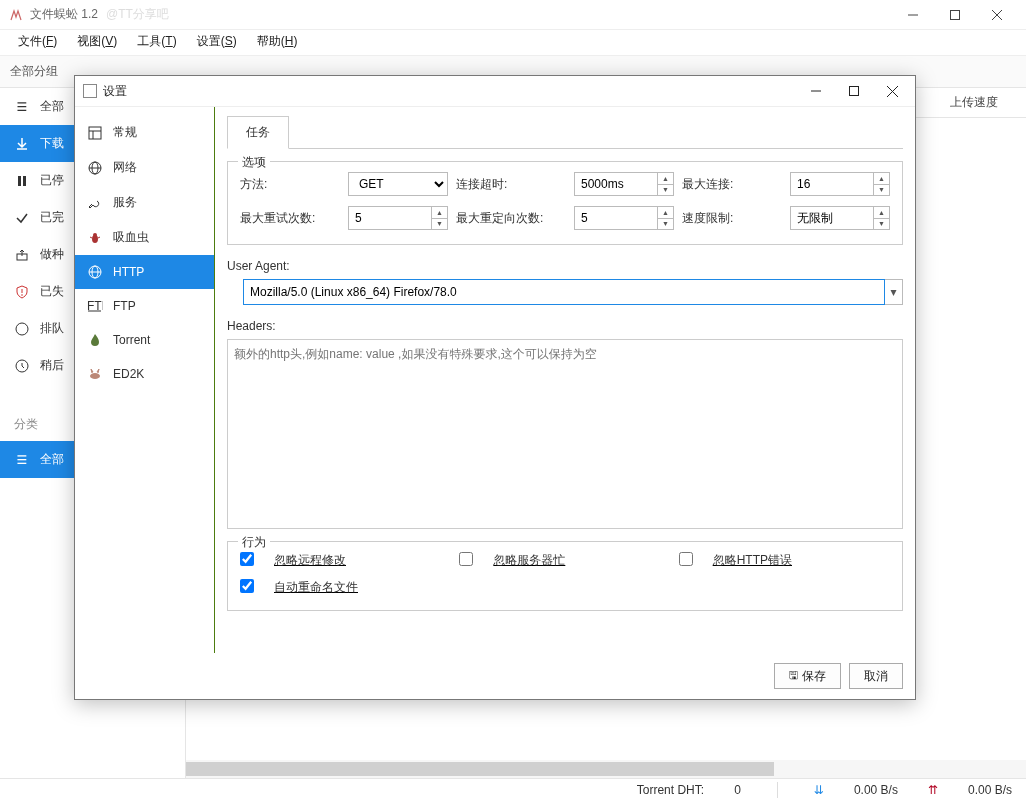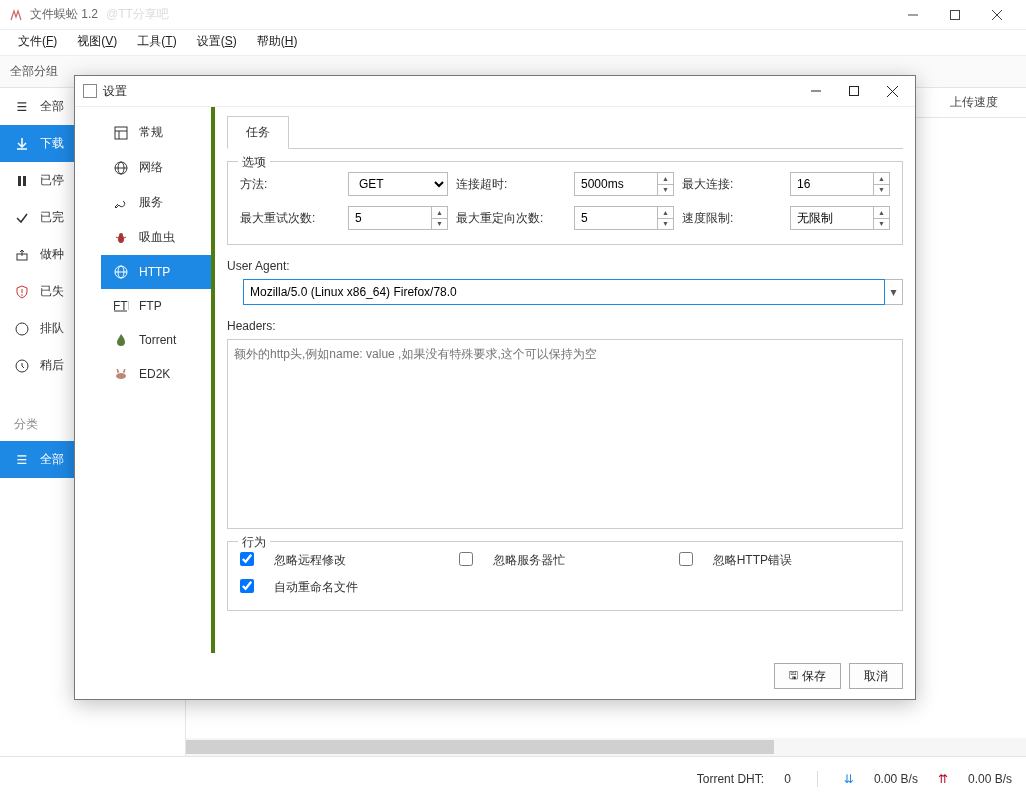"常规" .dlg-sidebar { border-right: 4px solid #4d7c0f -> 1px solid #4d7c0f; margin-left: 26px -> none }
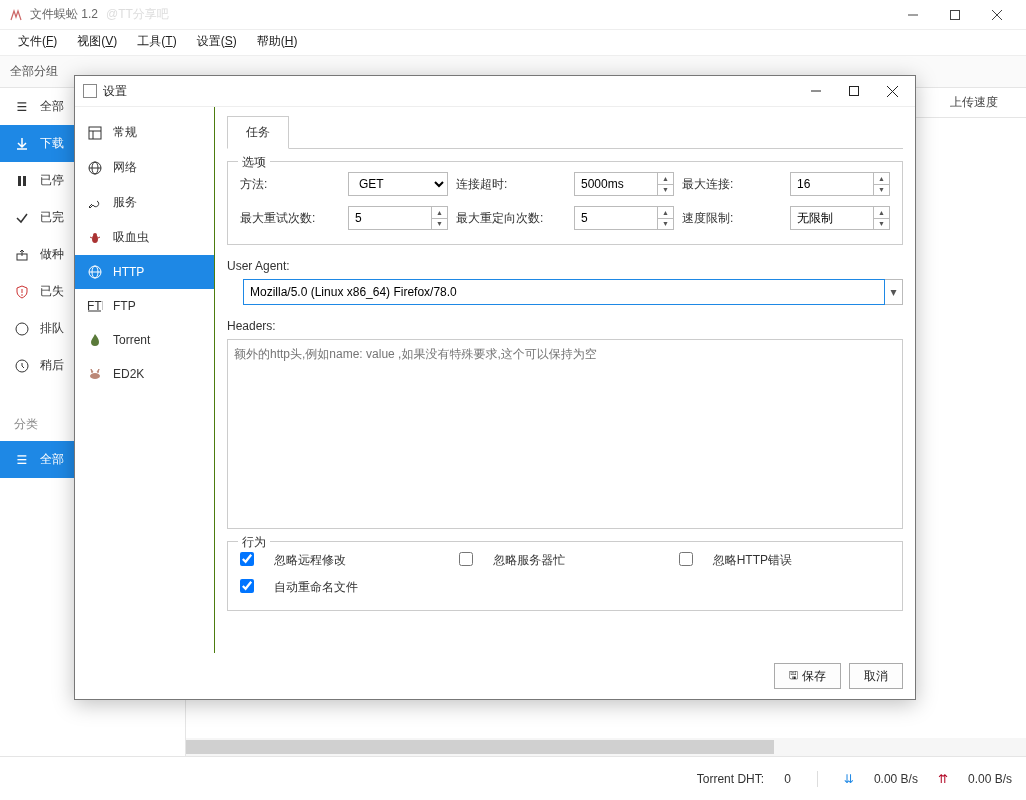"行为" div.fieldset { text-decoration: none -> underline }
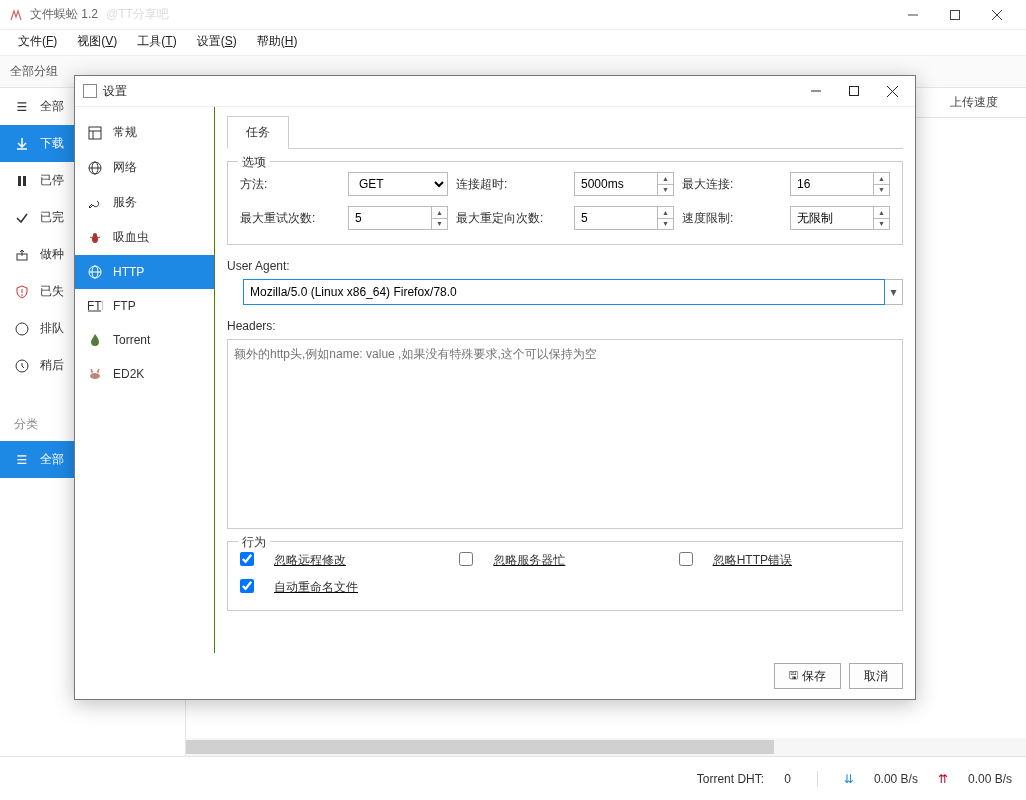"Torrent DHT:" .statusbar { gap: 20px -> 30px; height: 44px -> 22px }
